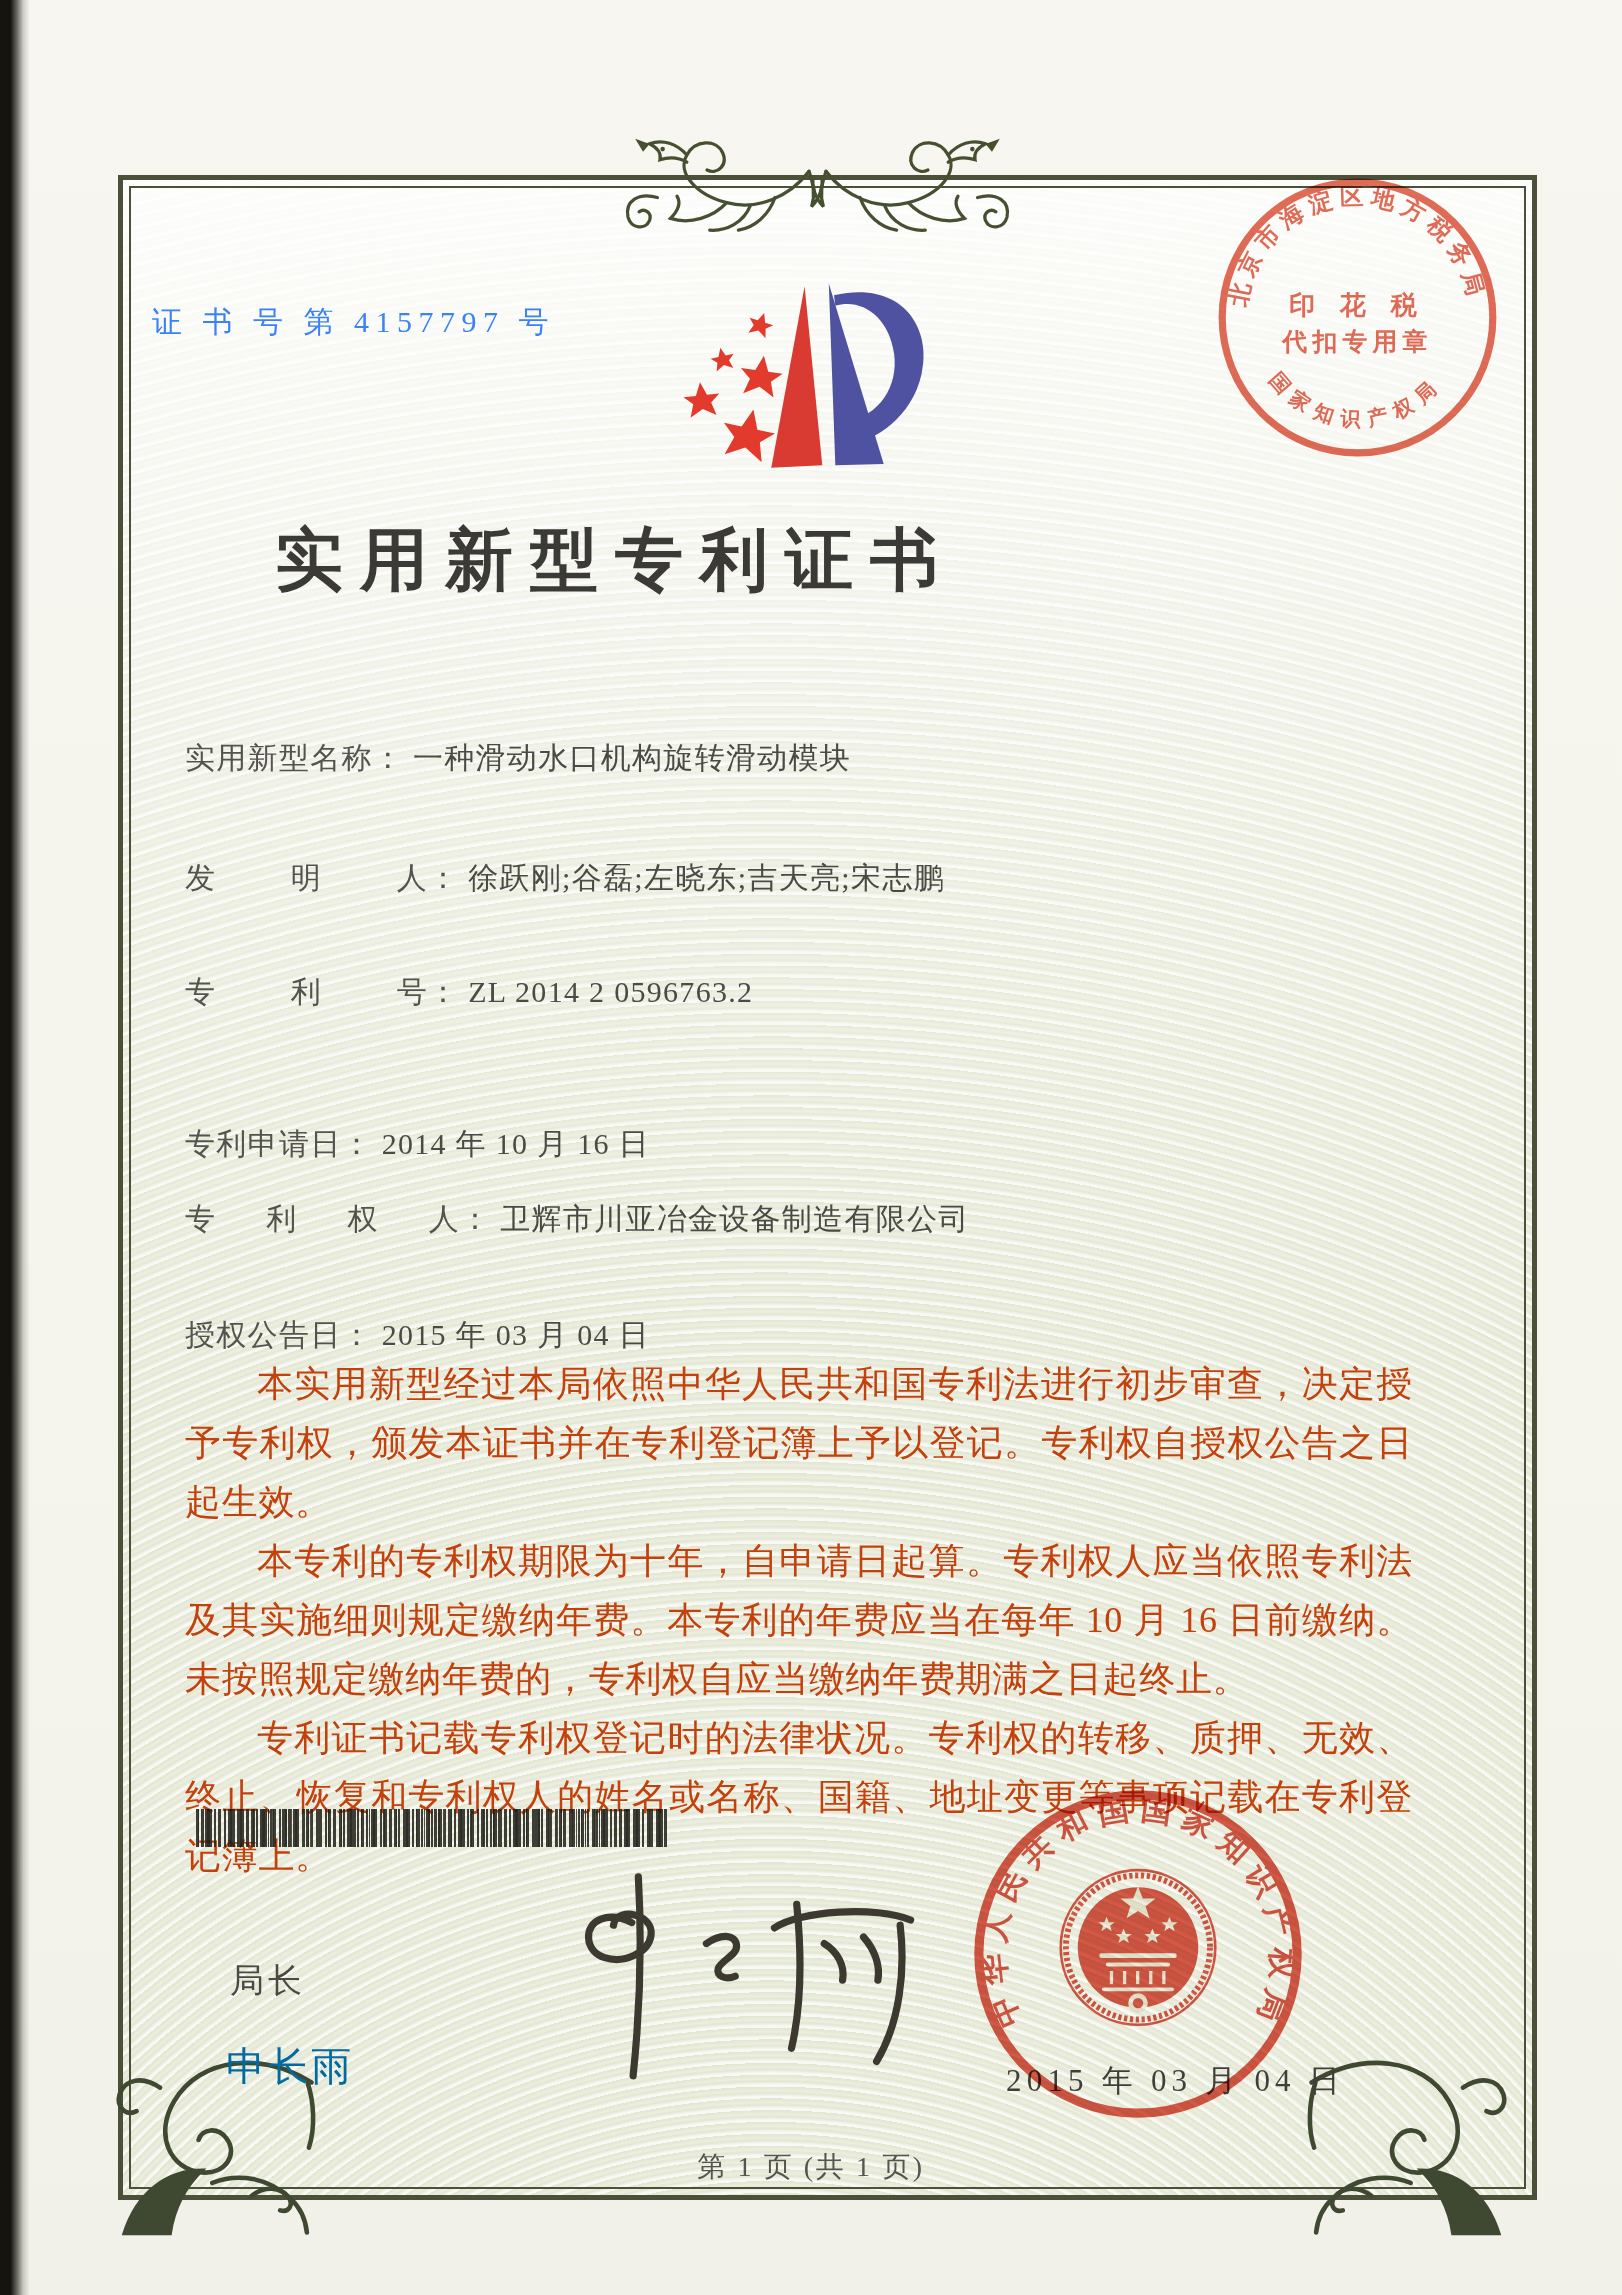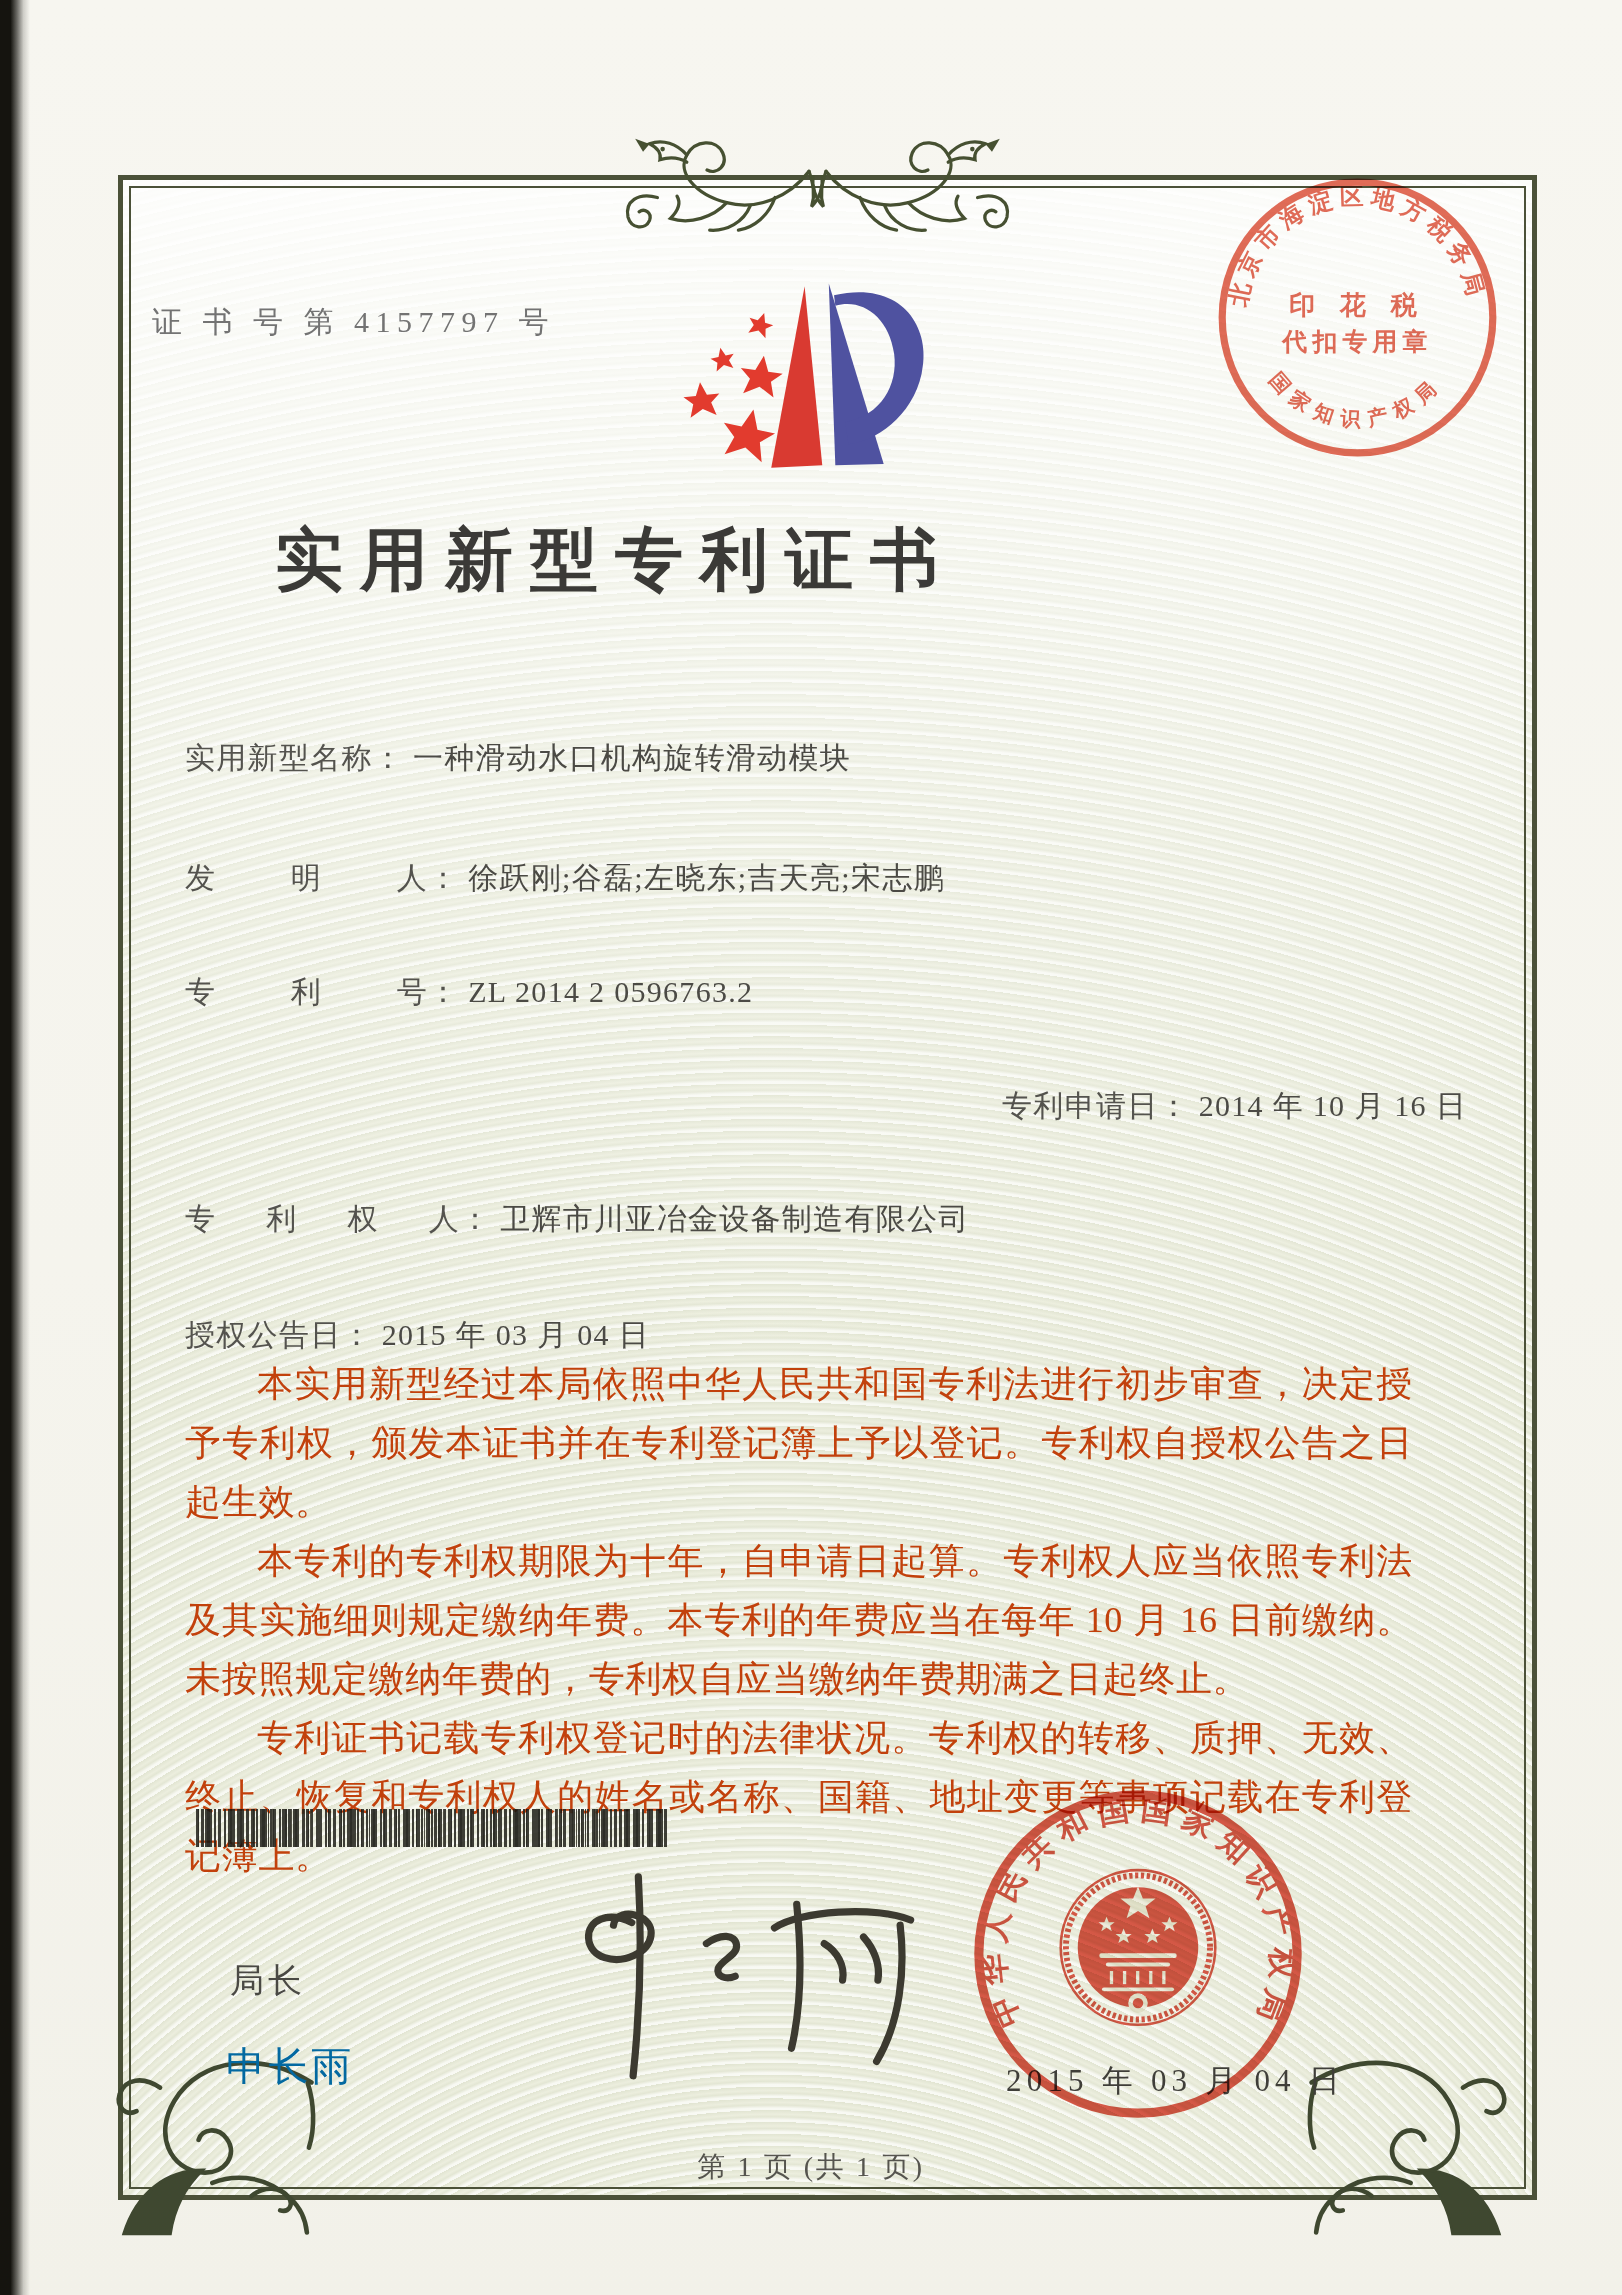"证 书 号 第 4157797" .cert-no { color: #737373 -> #3b82f6 }
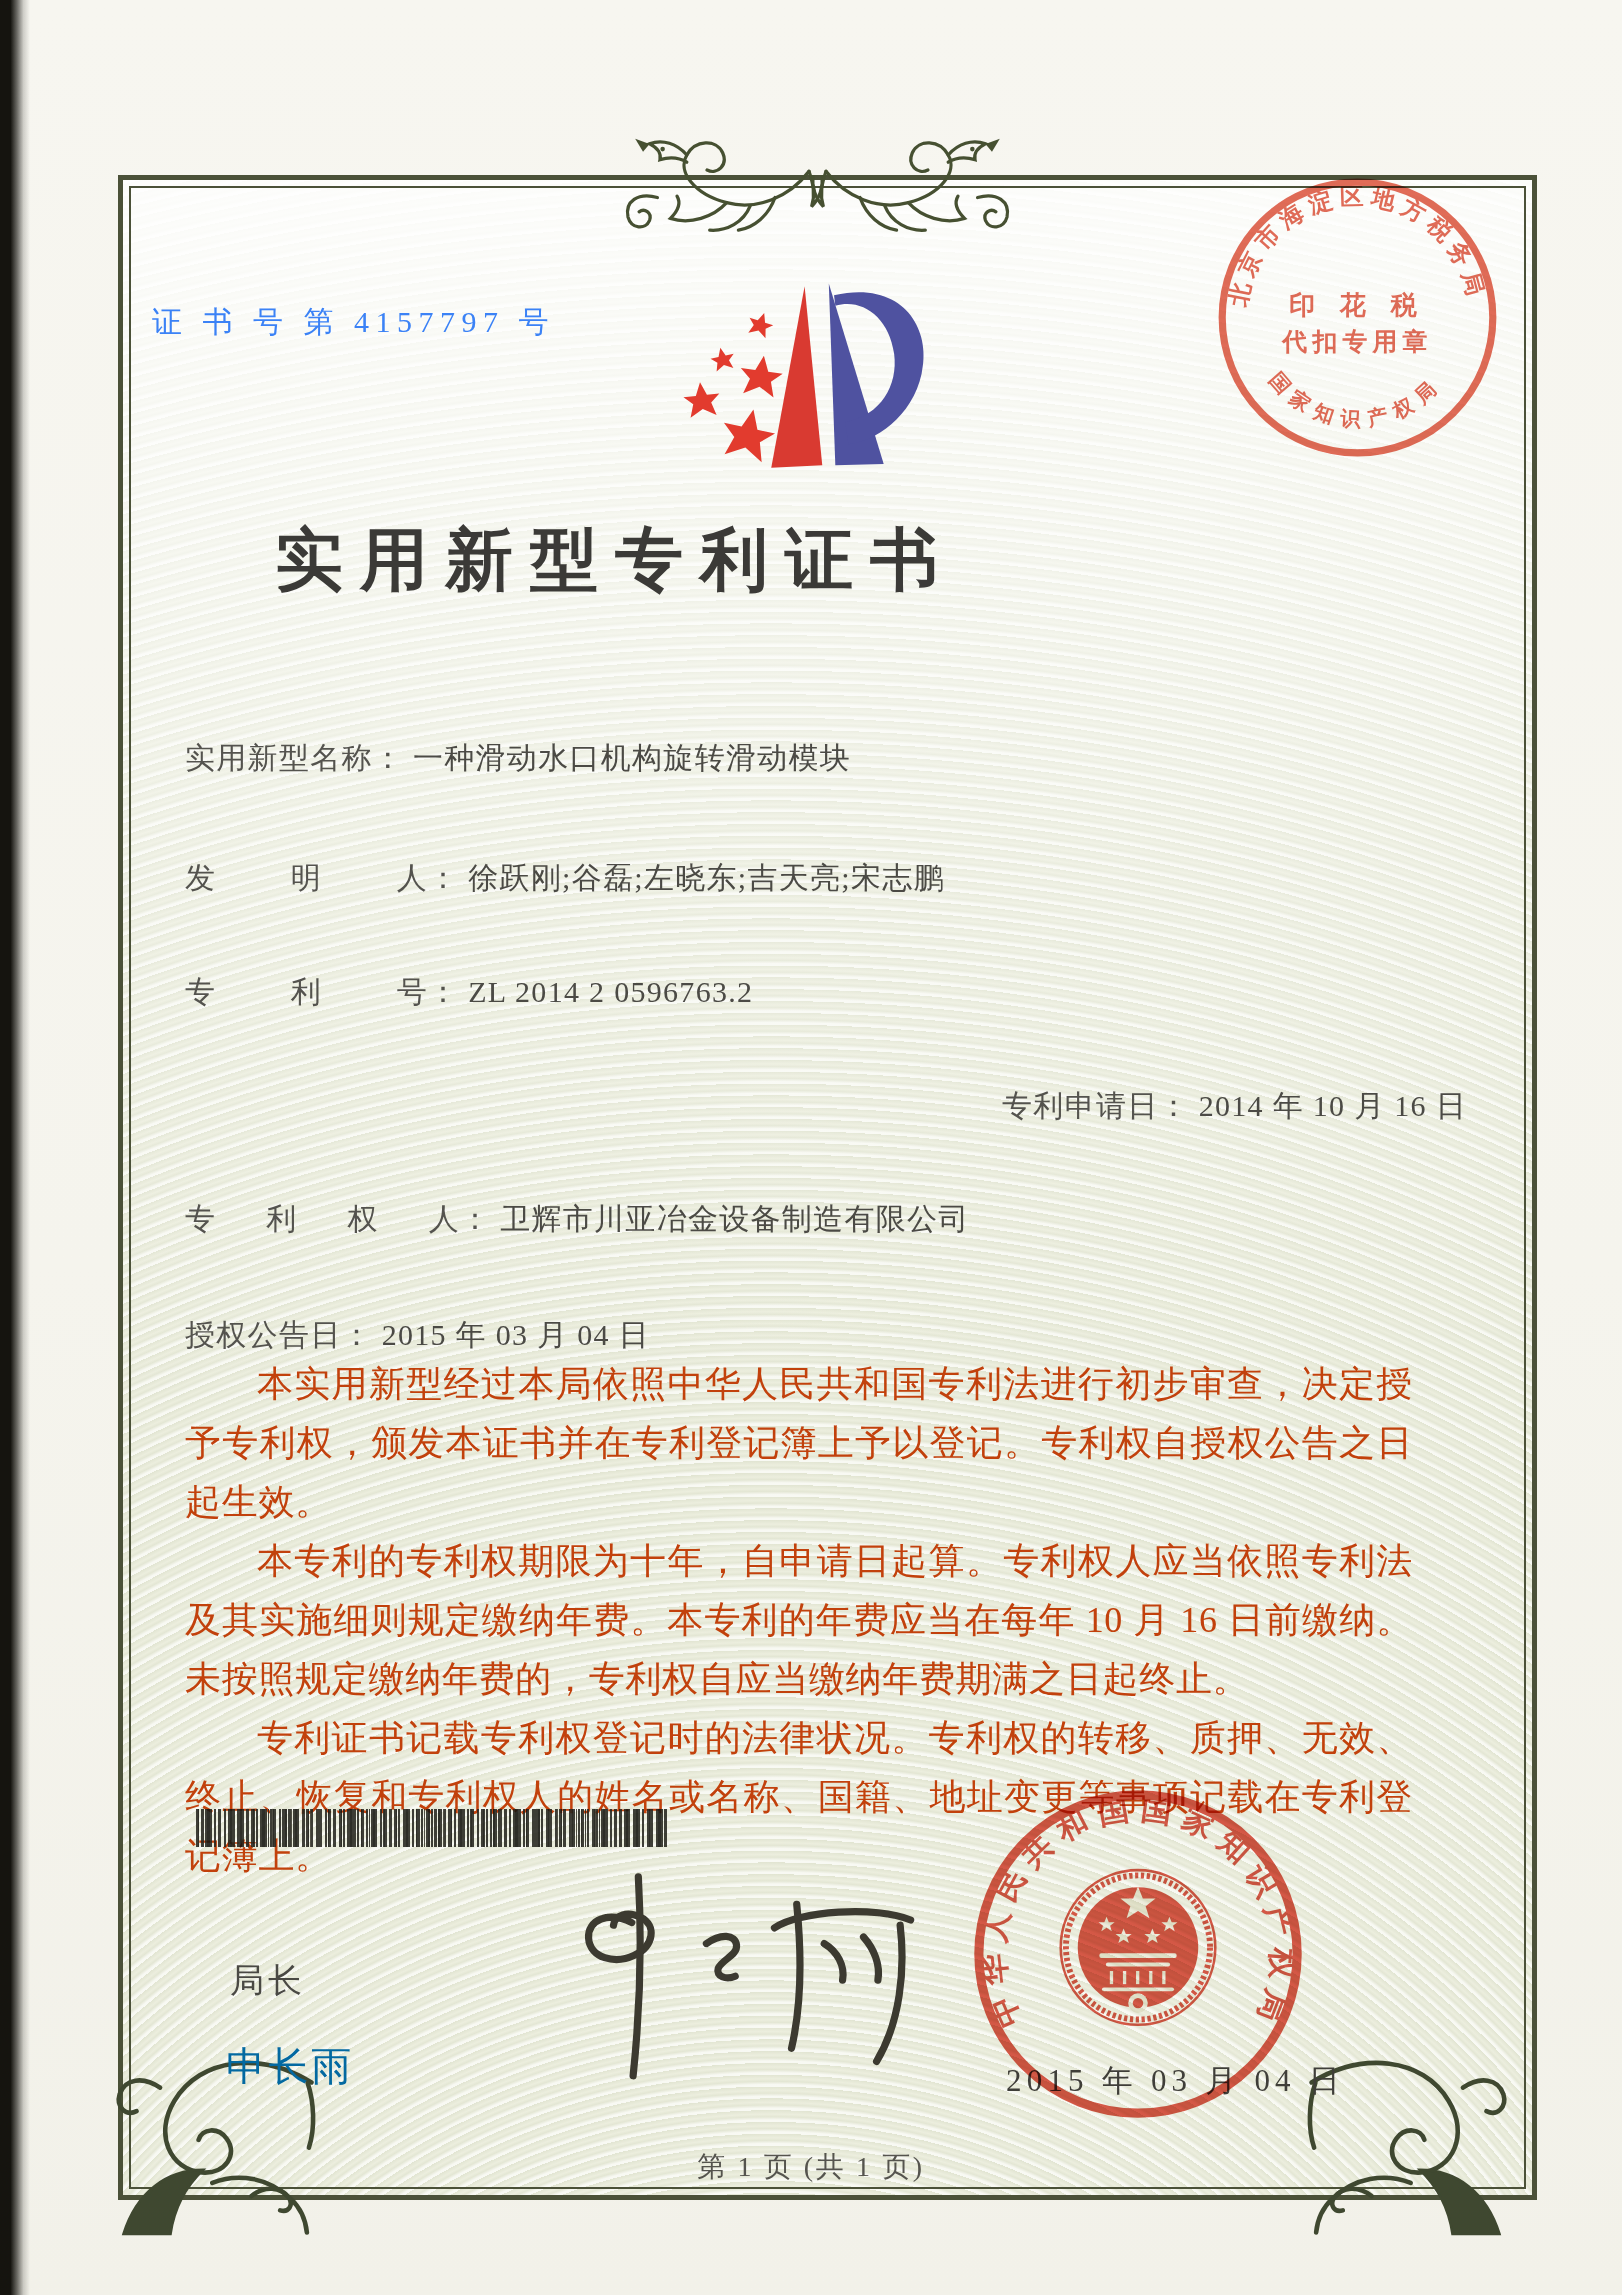"专利申请日： 2014 年 10 月" .r4 { text-align: right -> none; top: 1086px -> 1124px }
